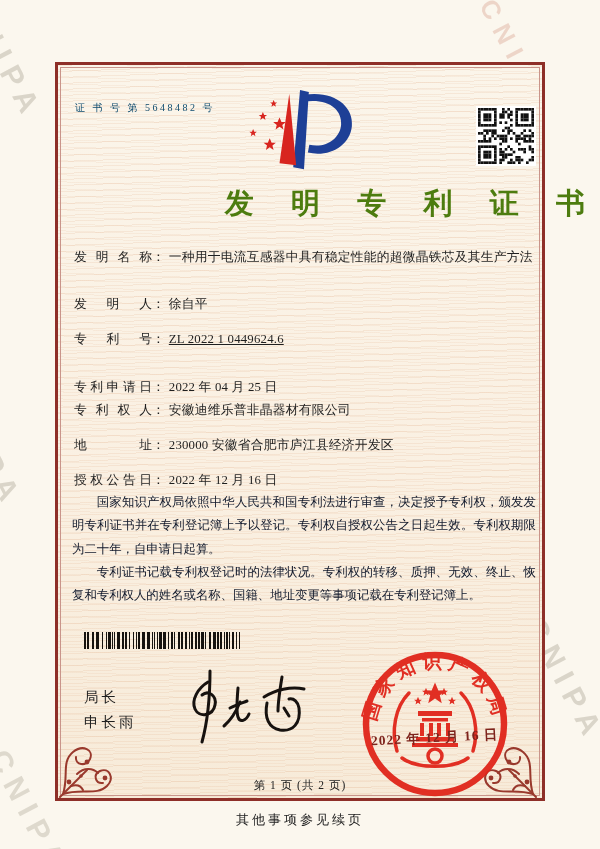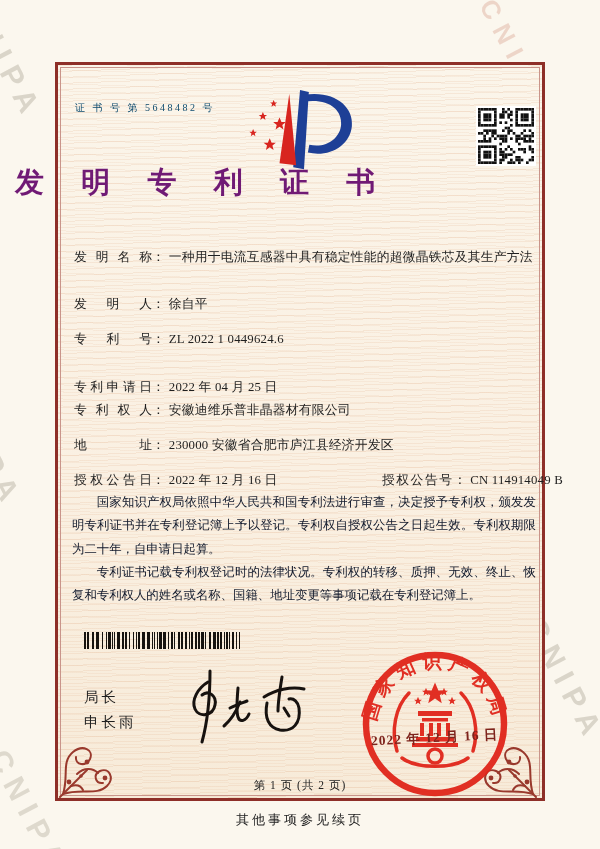"发 明 专 利 证" .title { color: #701a75 -> #4d7c0f; text-align: left -> right; top: 163px -> 184px }
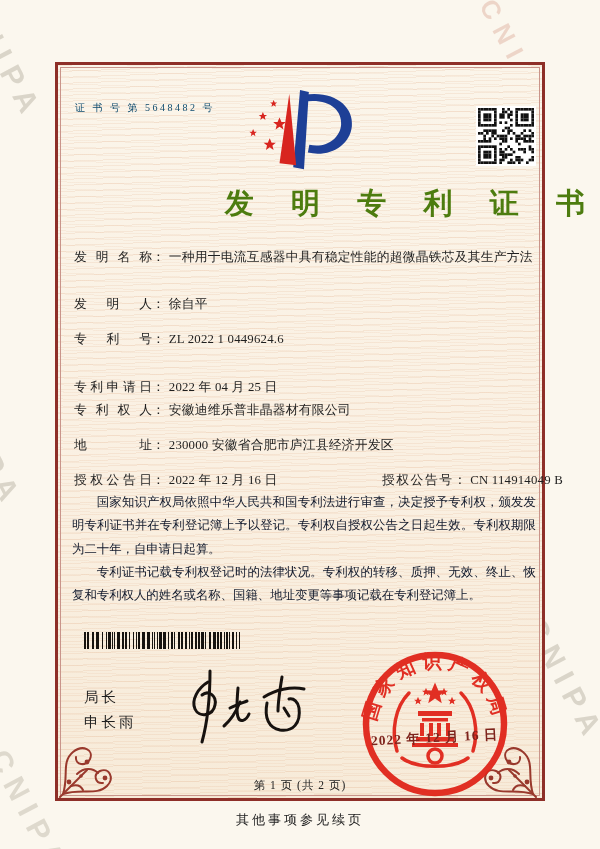"专利号： ZL 2022 1 0449624.6" div.frow { text-decoration: none -> underline }
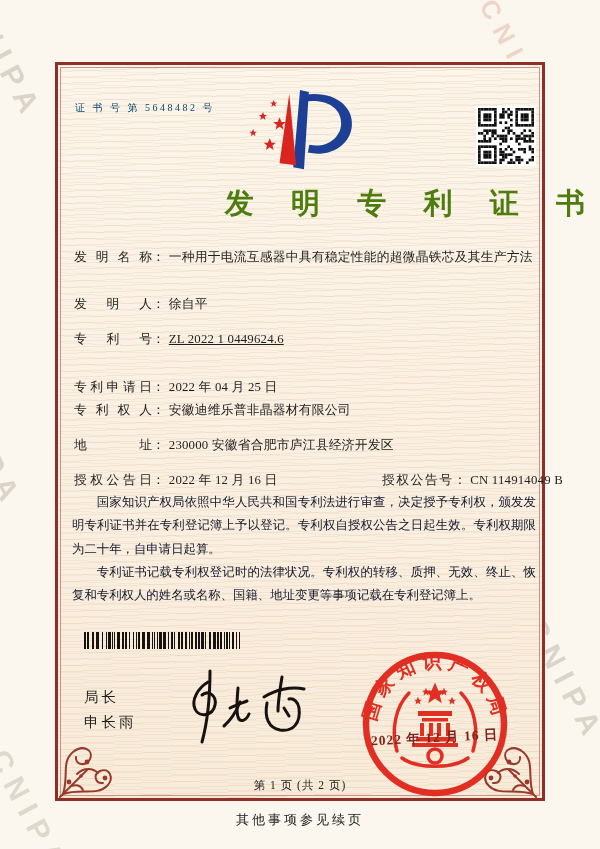"授权公告号： CN 114914049 B" span.pair2 { html: <span> <span>授权公告号</span><span>：</span><span>CN 114914049 B</span> </span> -> none }
